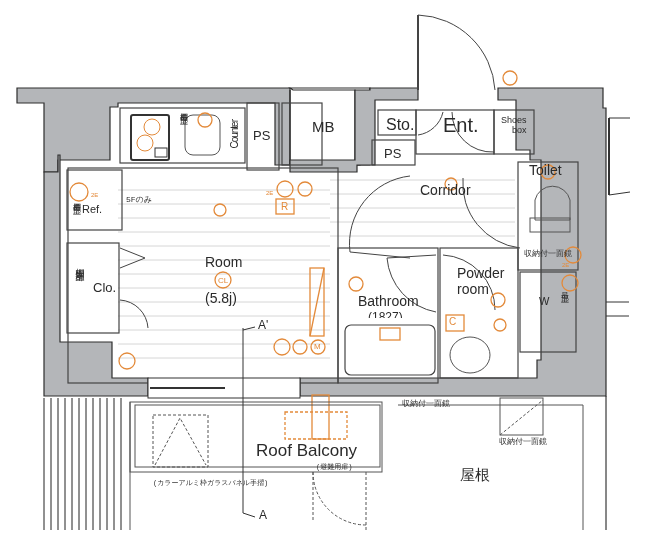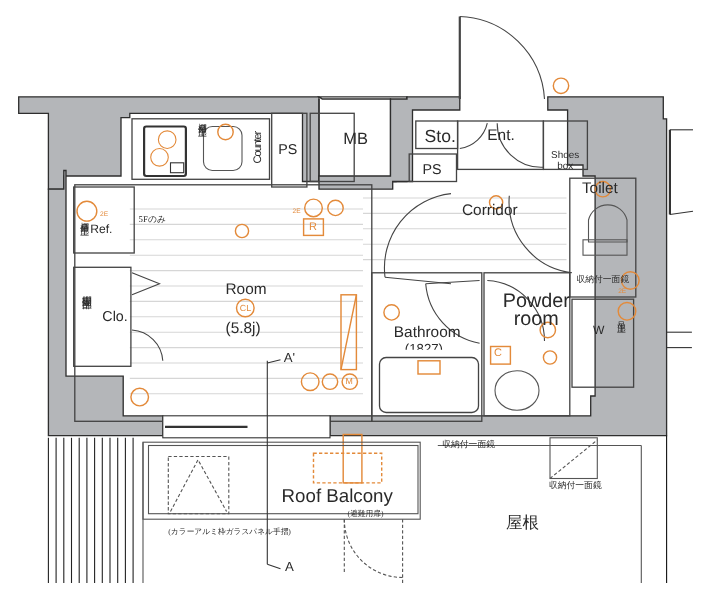"Ent." div.lbl { font-size: 14px -> 20px }
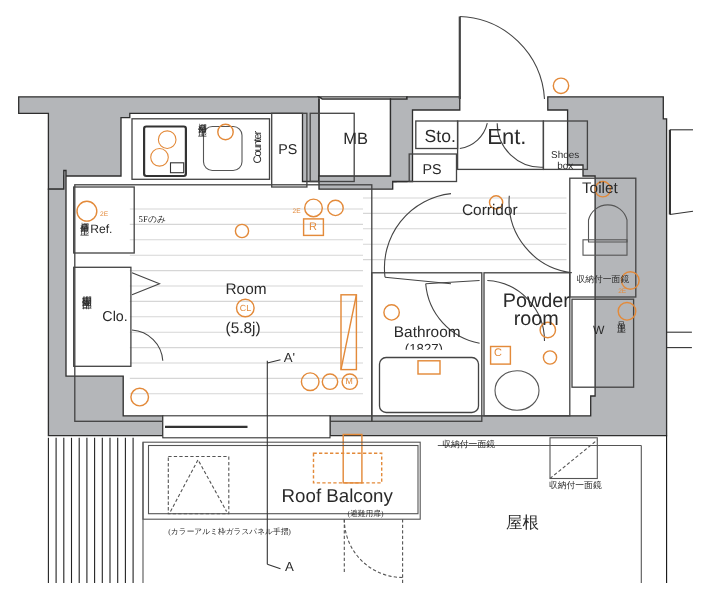"Shoes" div.lbl { text-align: center -> right; top: 136px -> 115px }
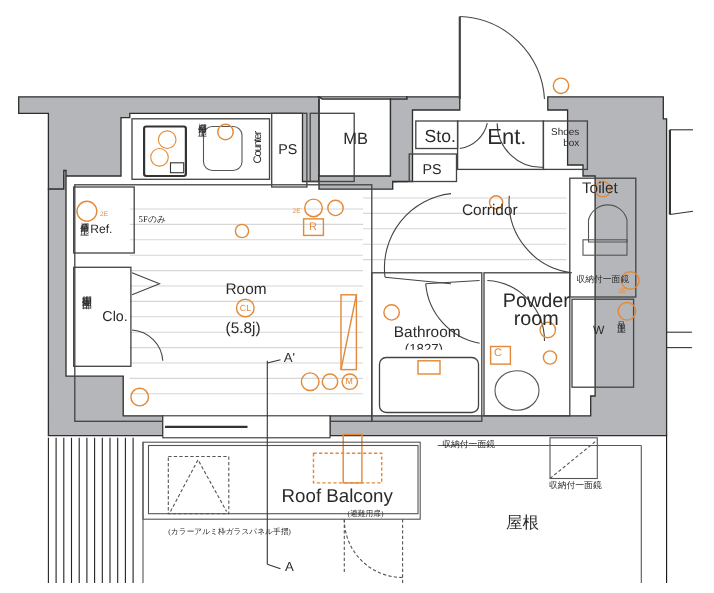"5Fのみ" .jp { font-family: Liberation Serif, serif -> Liberation Mono, monospace }
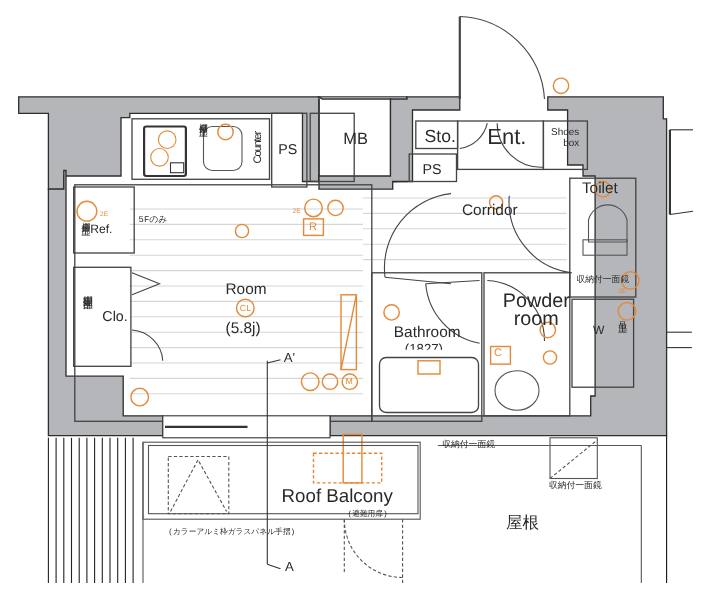"Powder" div.lbl { font-size: 18px -> 14px; text-align: center -> none }
